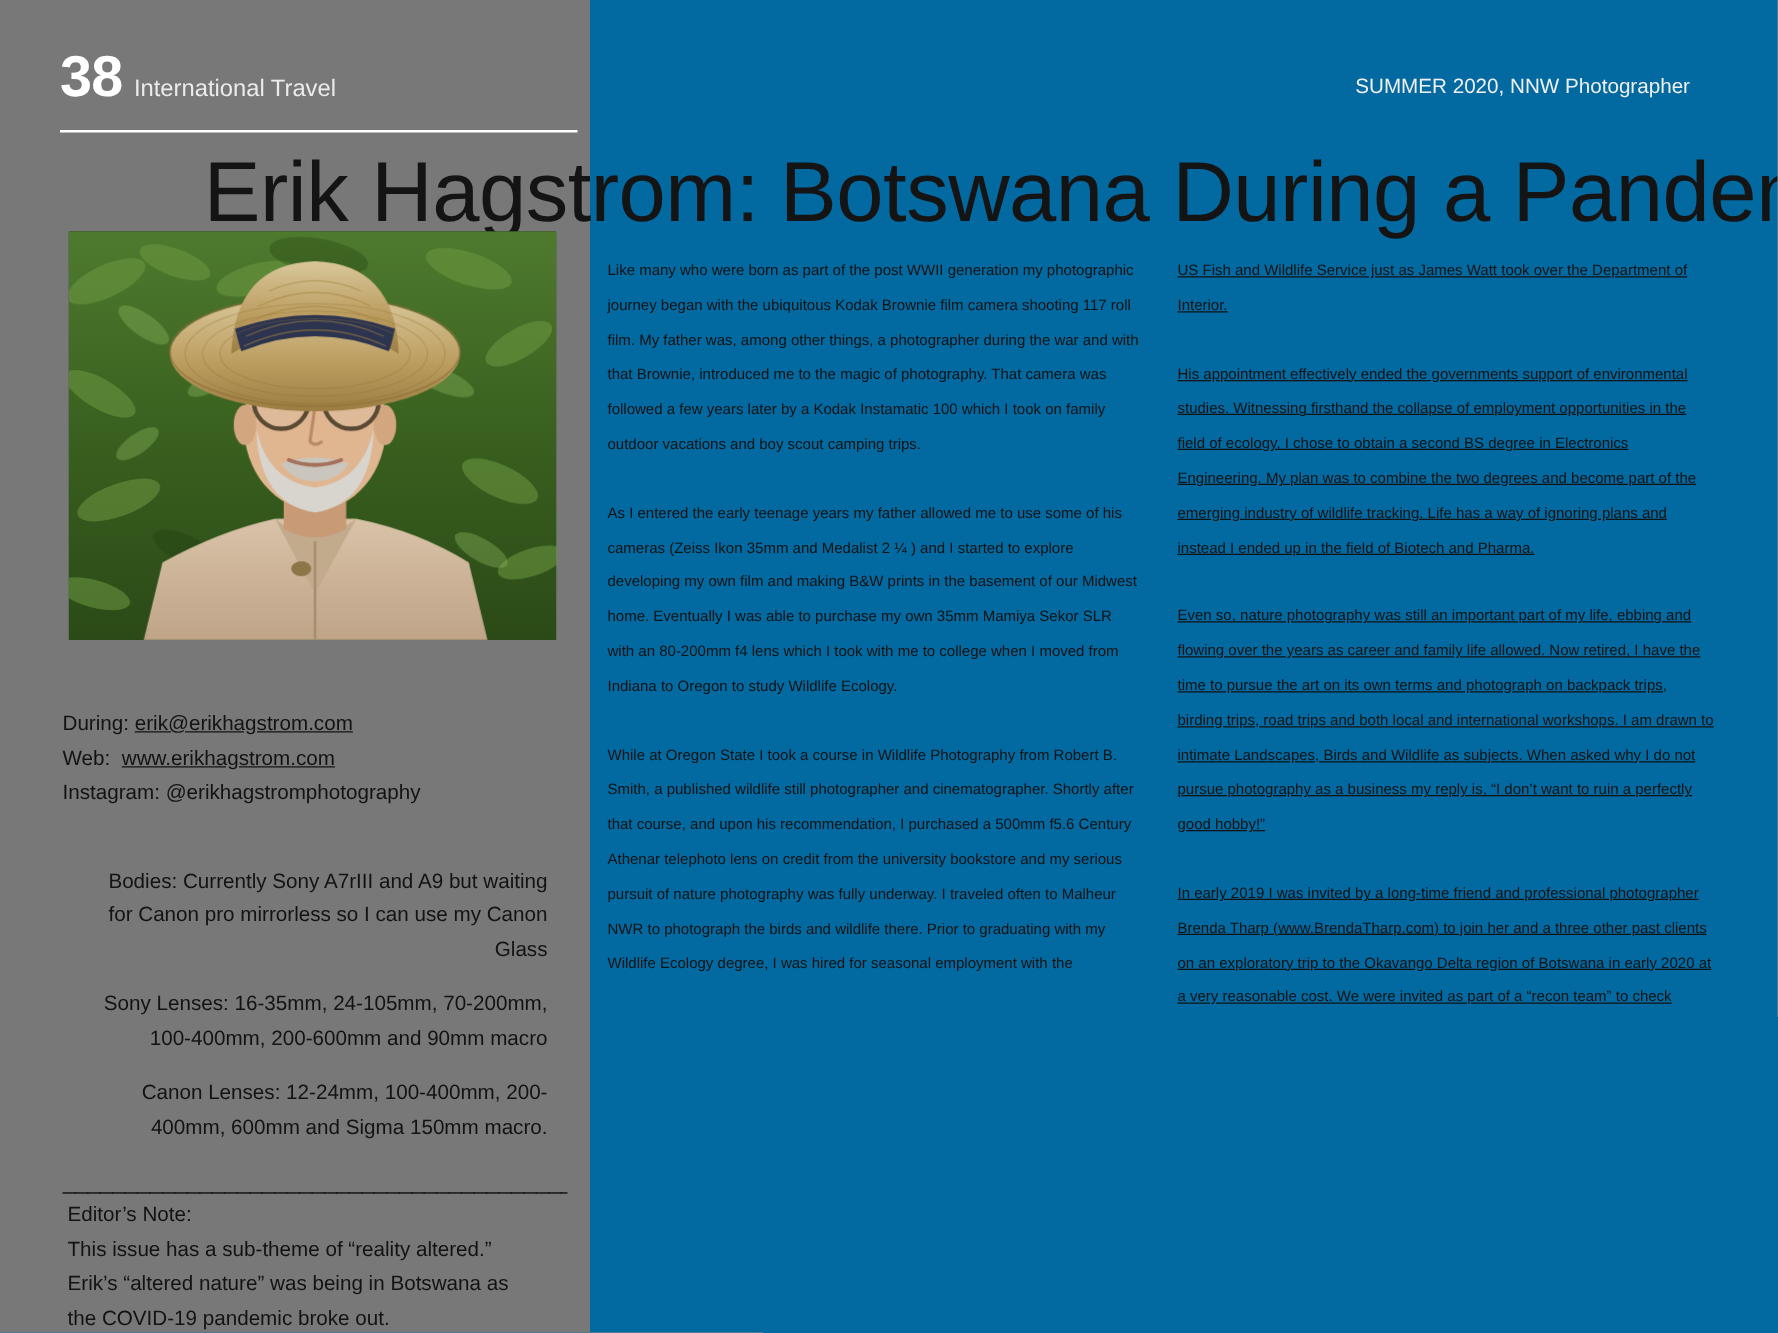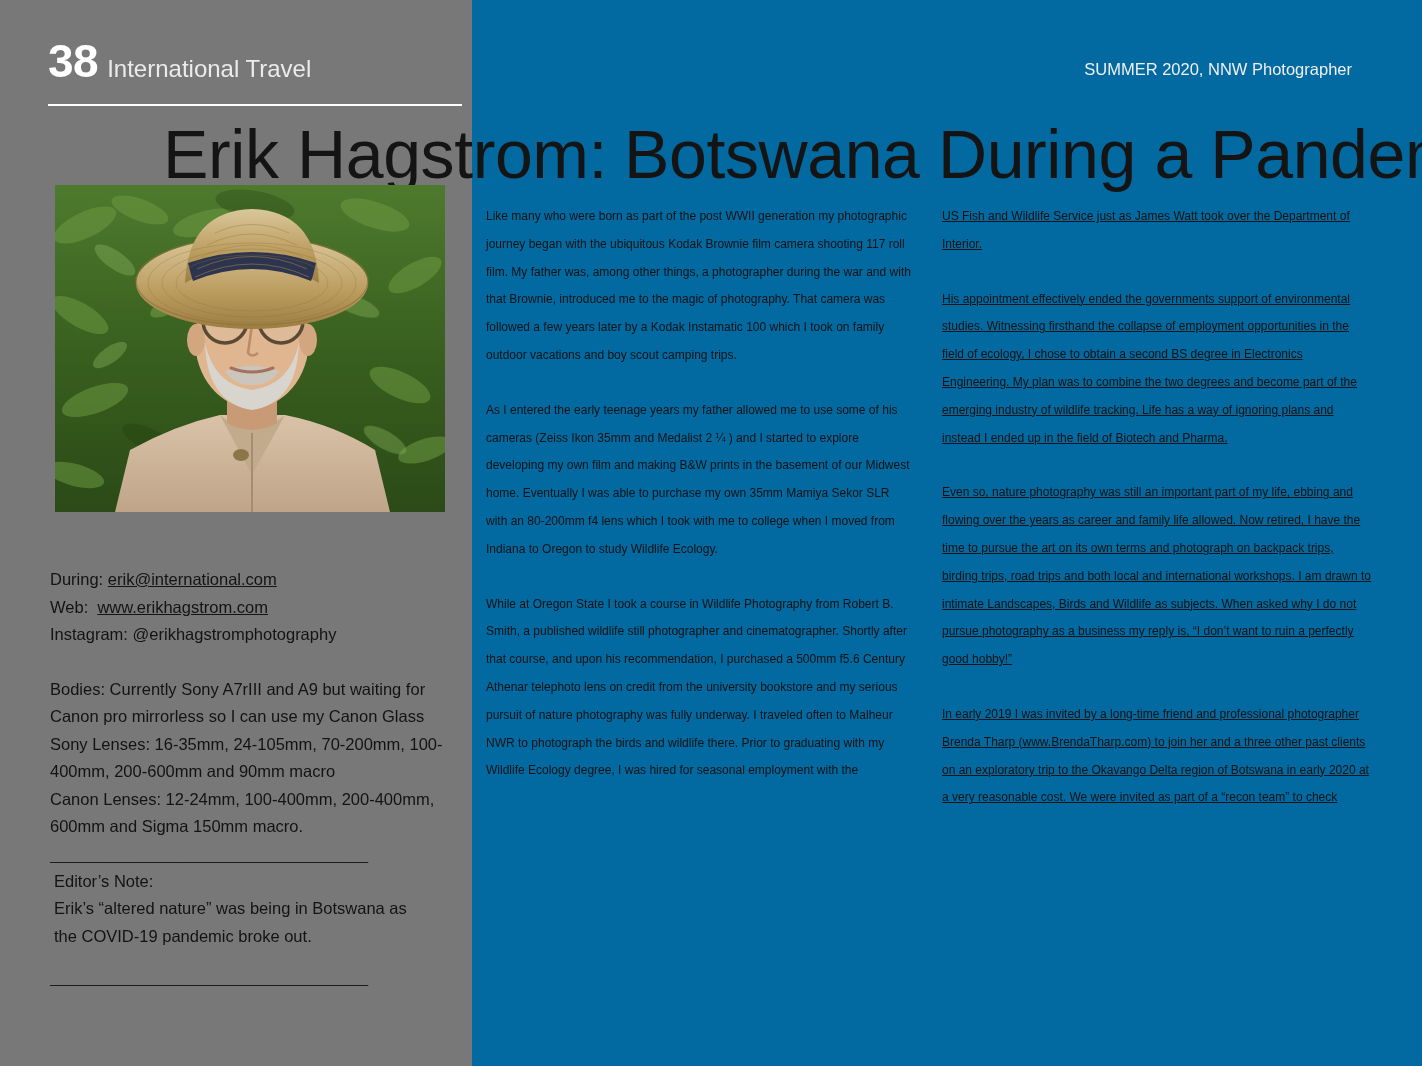"International Travel" .section-name { font-size: 24px -> 19px }
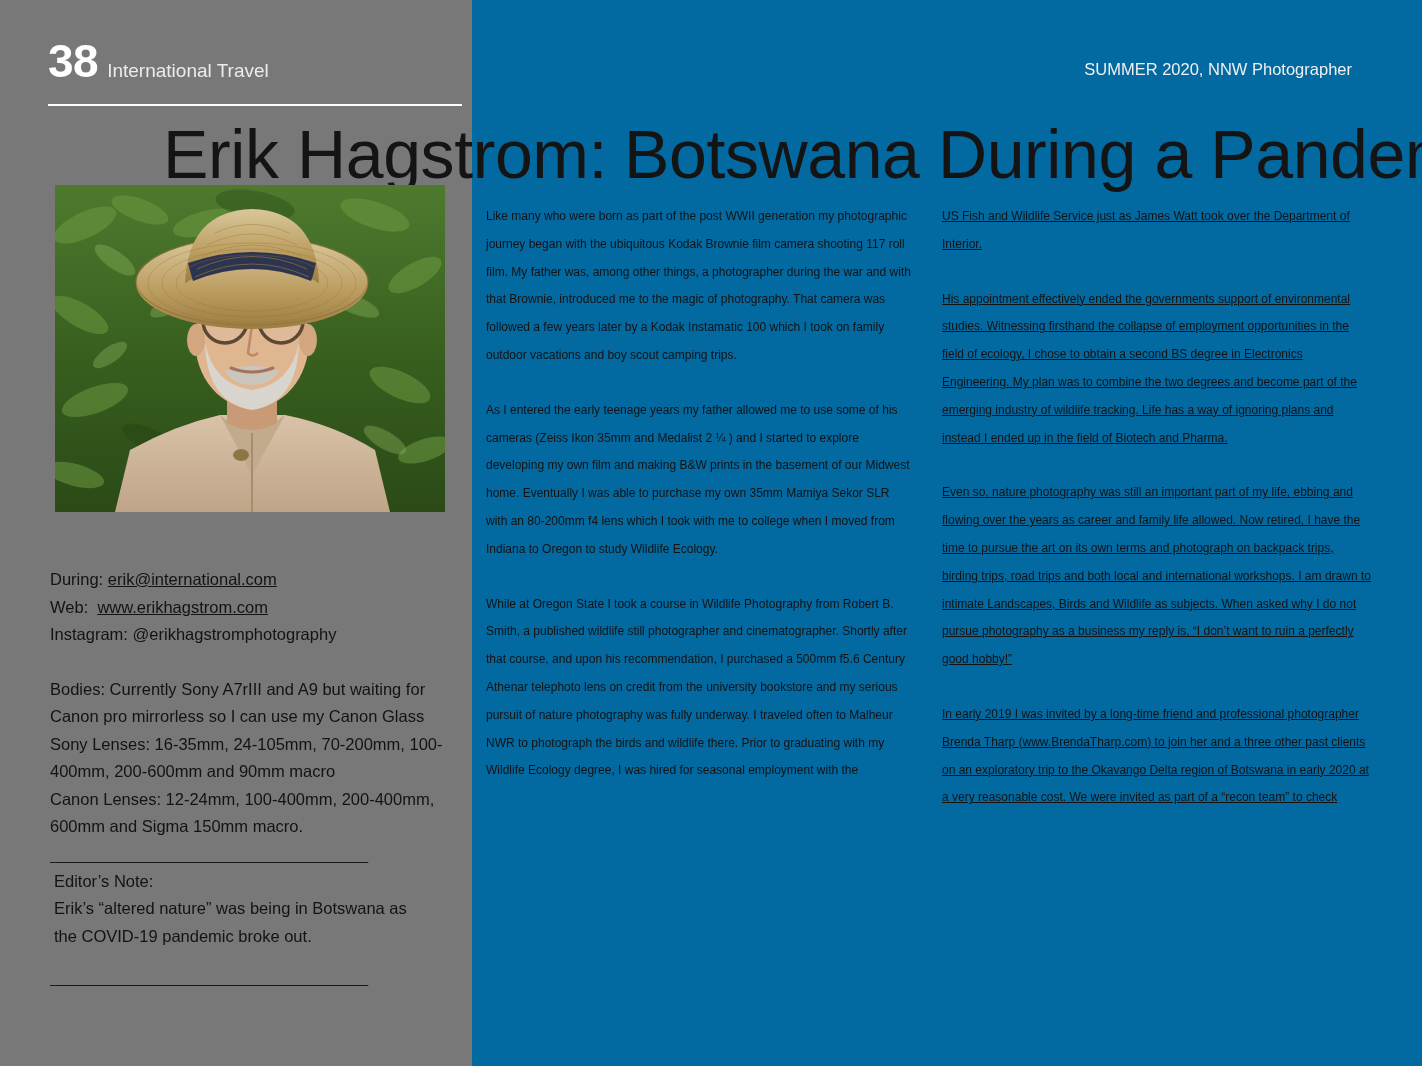"erik@international.com" span.link-underline { text: erik@international.com -> erik@erikhagstrom.com }
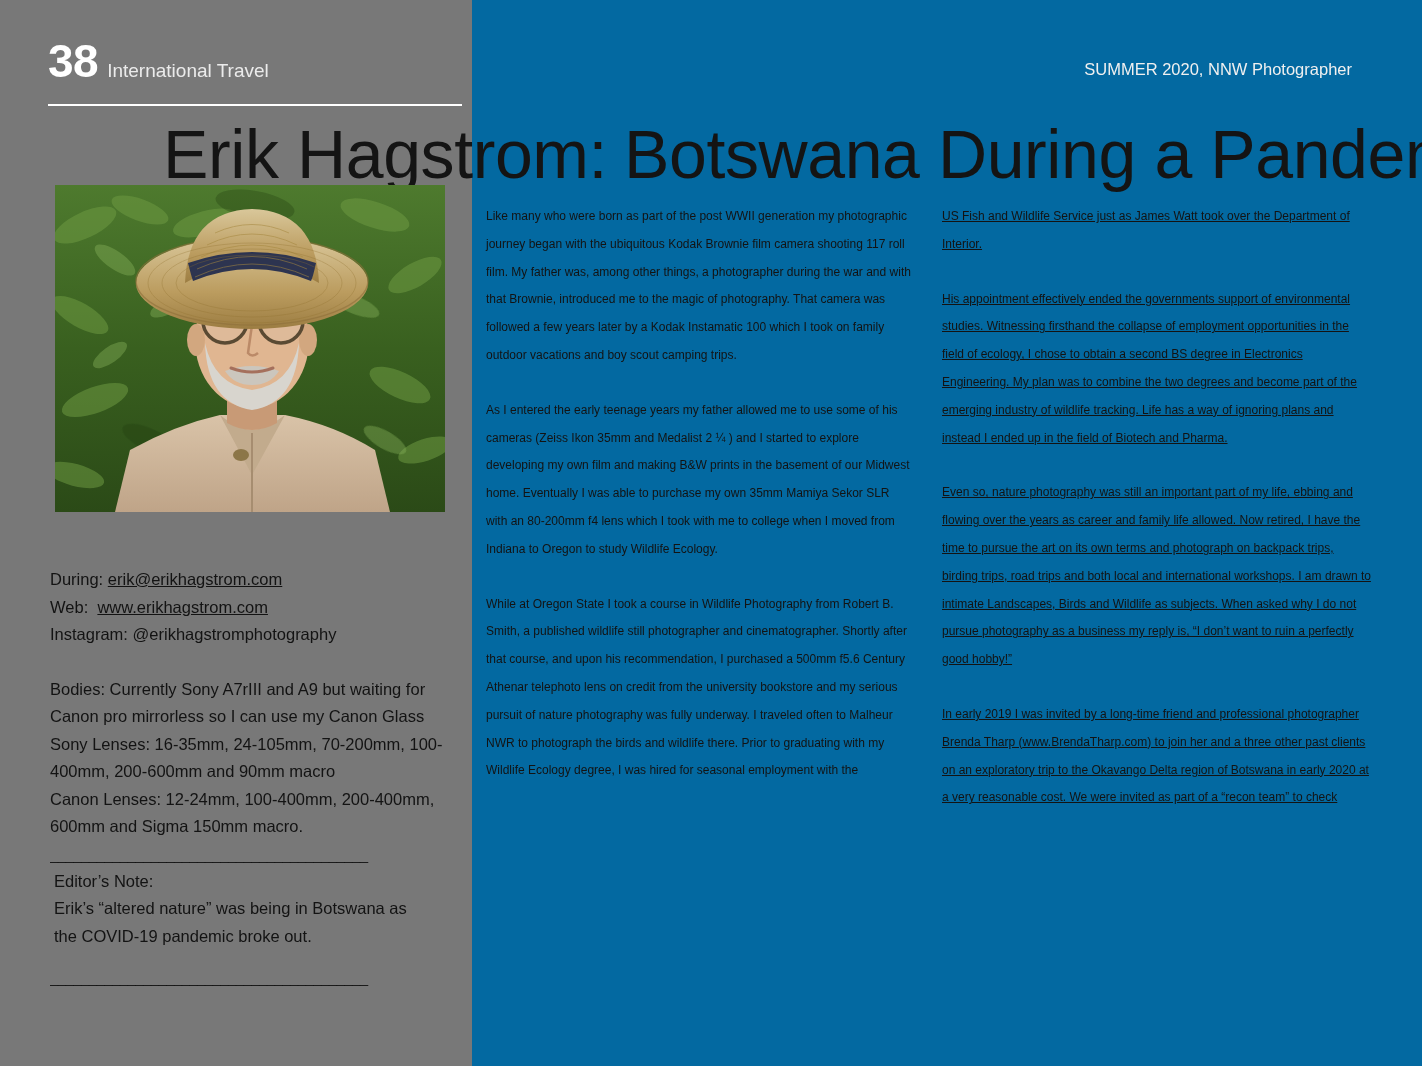"Bodies: Currently Sony A7rIII and" .gear p { margin: 0 -> 16px; text-align: none -> right }
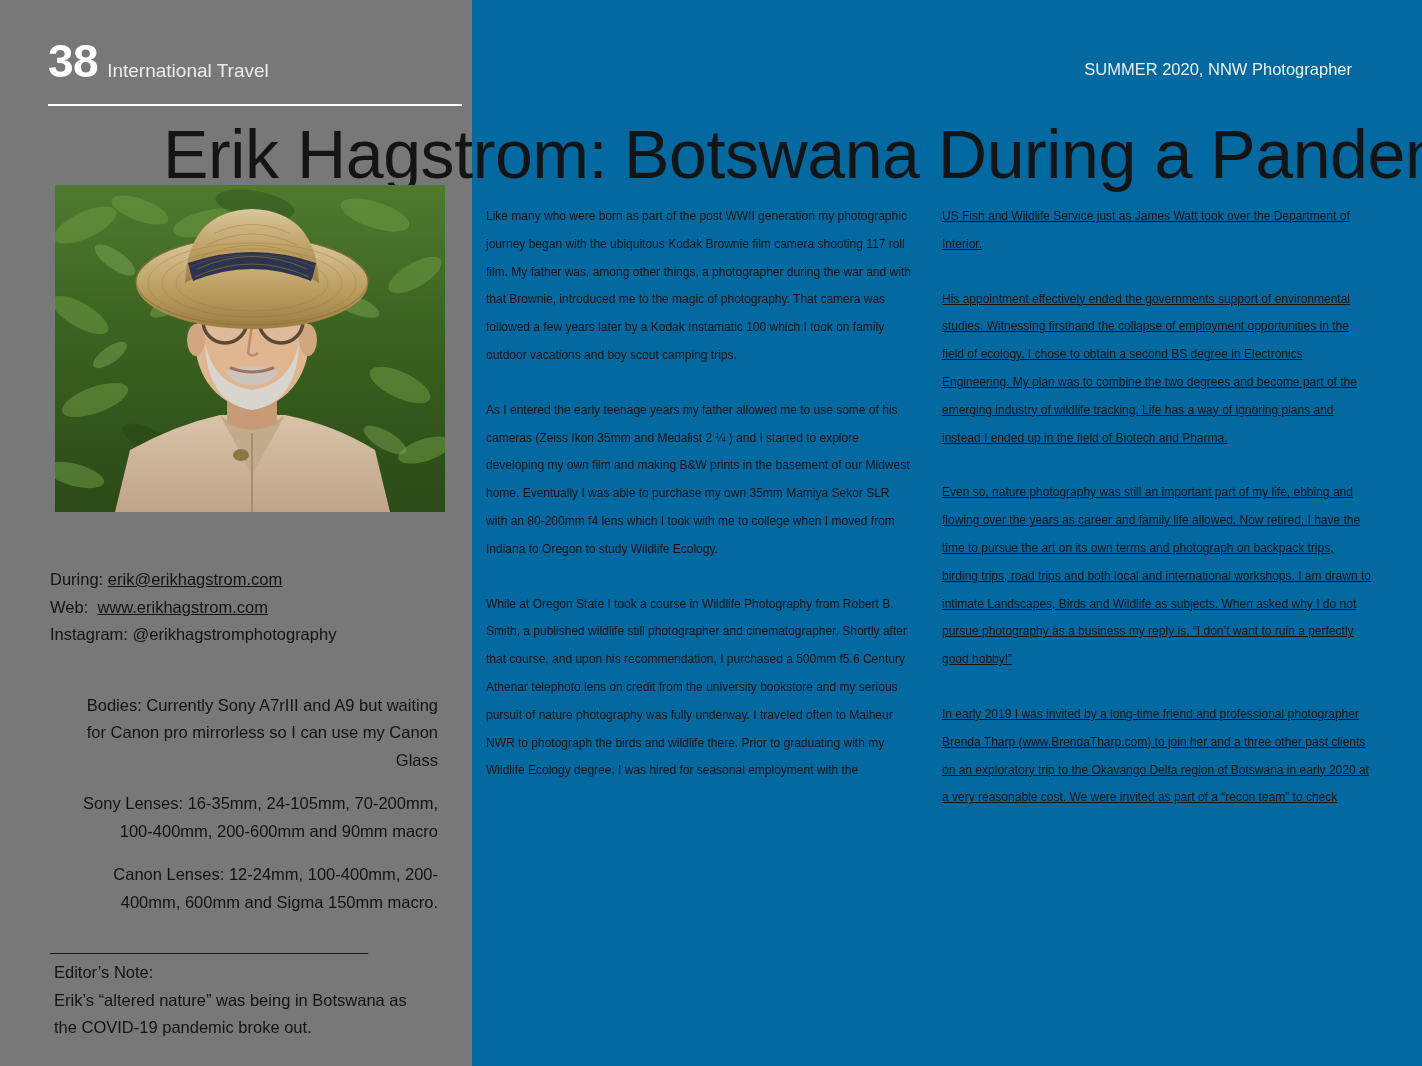"________________________________________" .rule-dashes { font-size: 15px -> 19px }
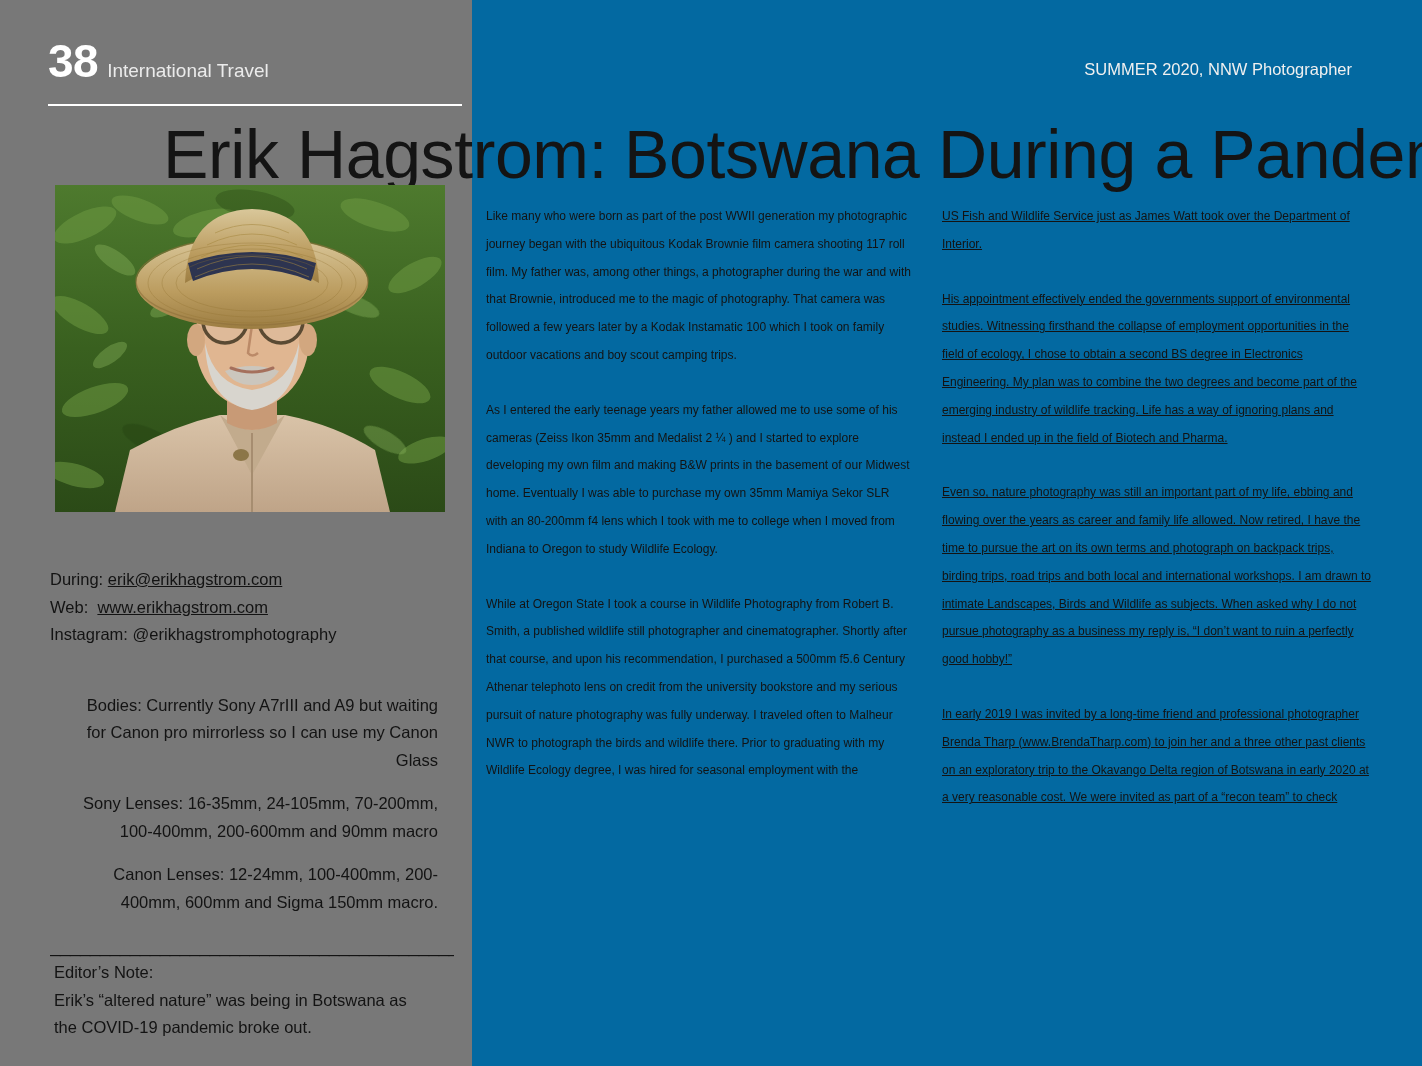"This issue has a sub-theme" p { html: none -> <p>This issue has a sub-theme of “reality altered.”</p> }
